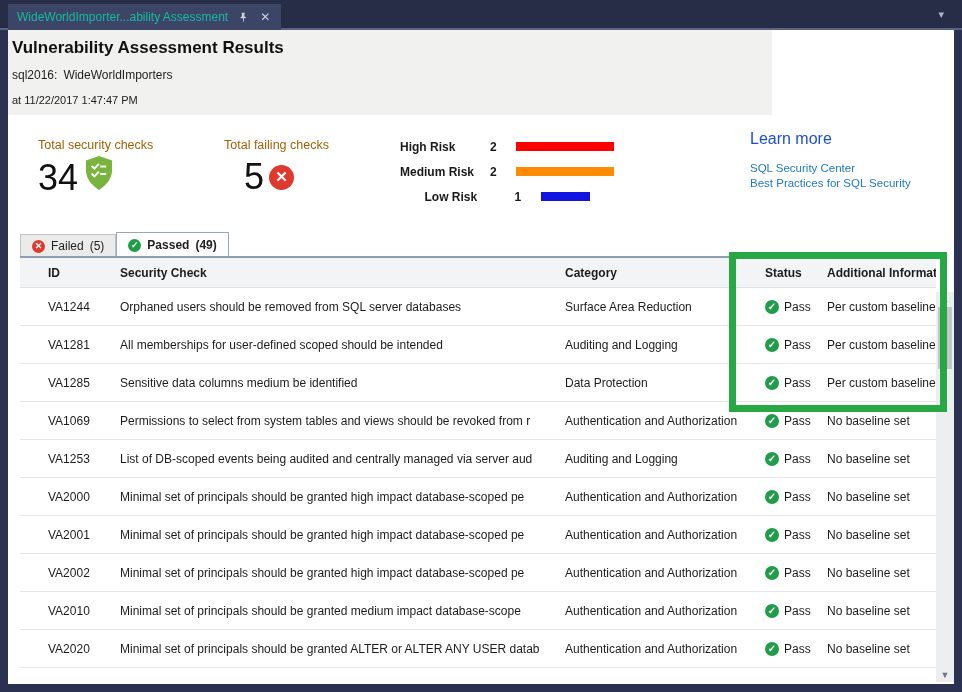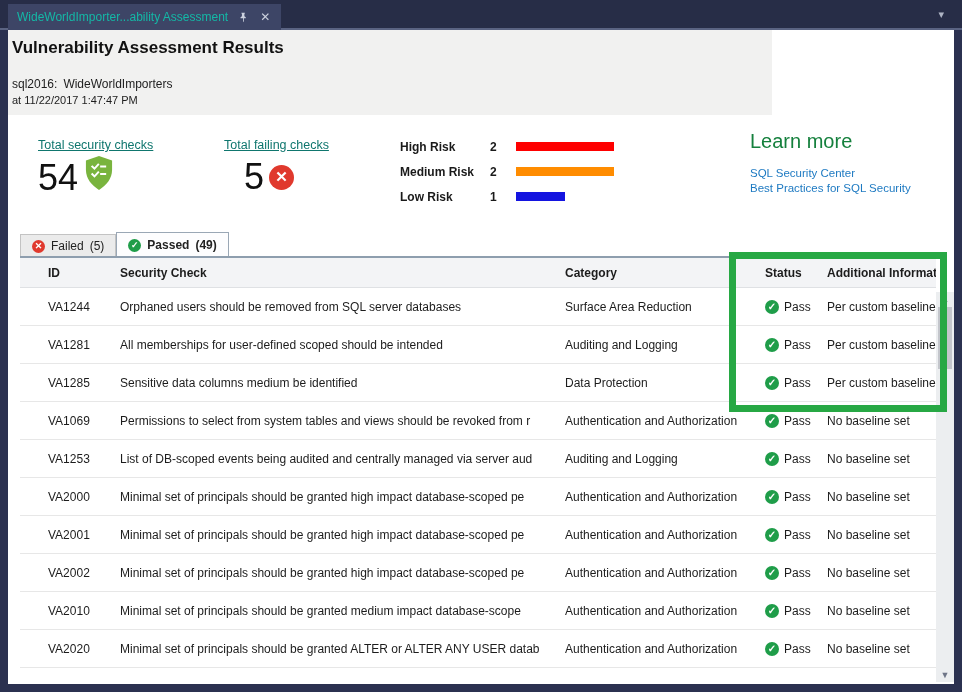"sql2016: WideWorldImporters" .hdr-sub { margin-top: 9px -> none }
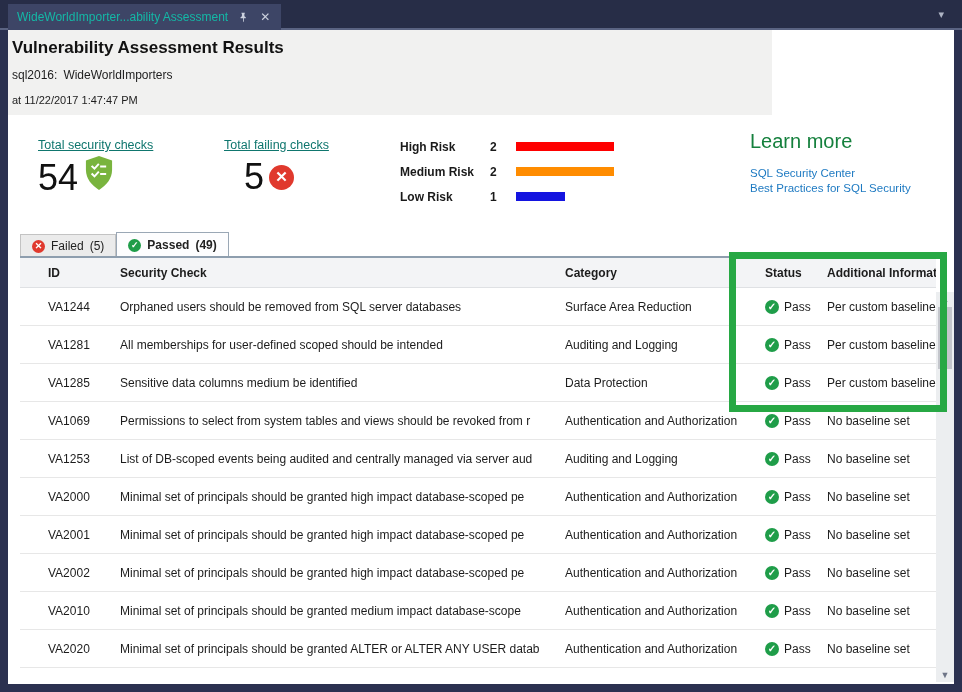"Total security checks" .stat-label { color: #0f766e -> #a16207; text-decoration: underline -> none }
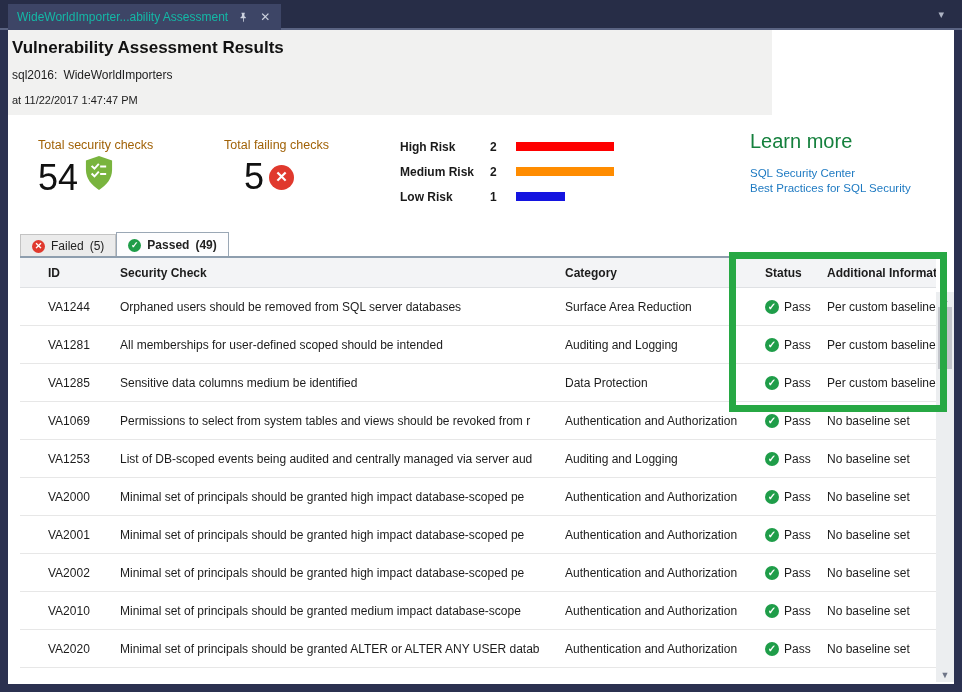"High Risk" .risk-row { justify-content: none -> center }
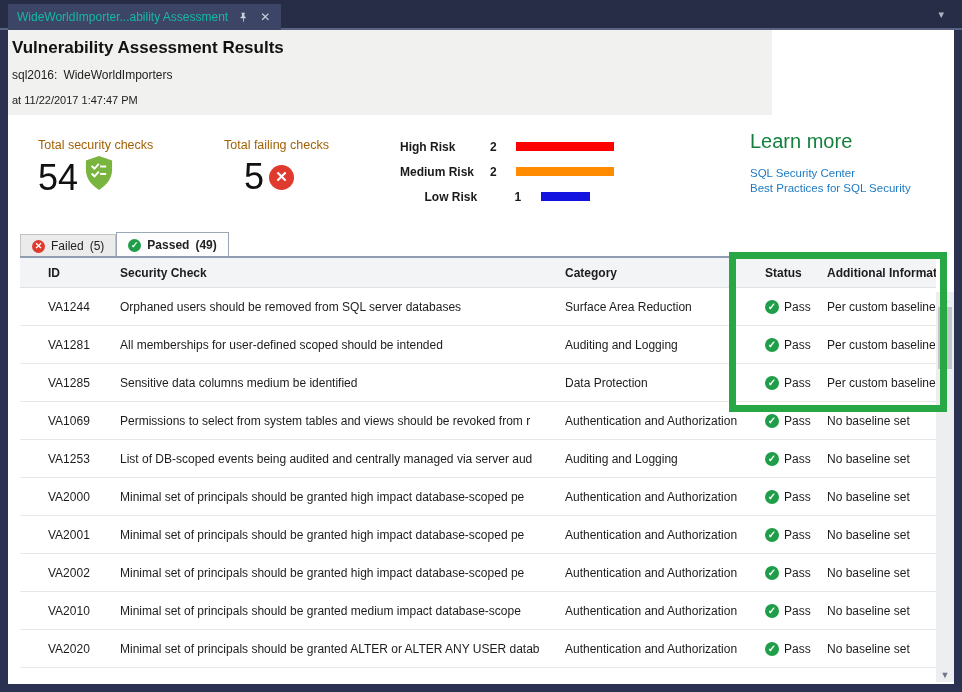"Learn more" .learn-title { color: #15803d -> #1d4ed8; font-size: 20px -> 16px }
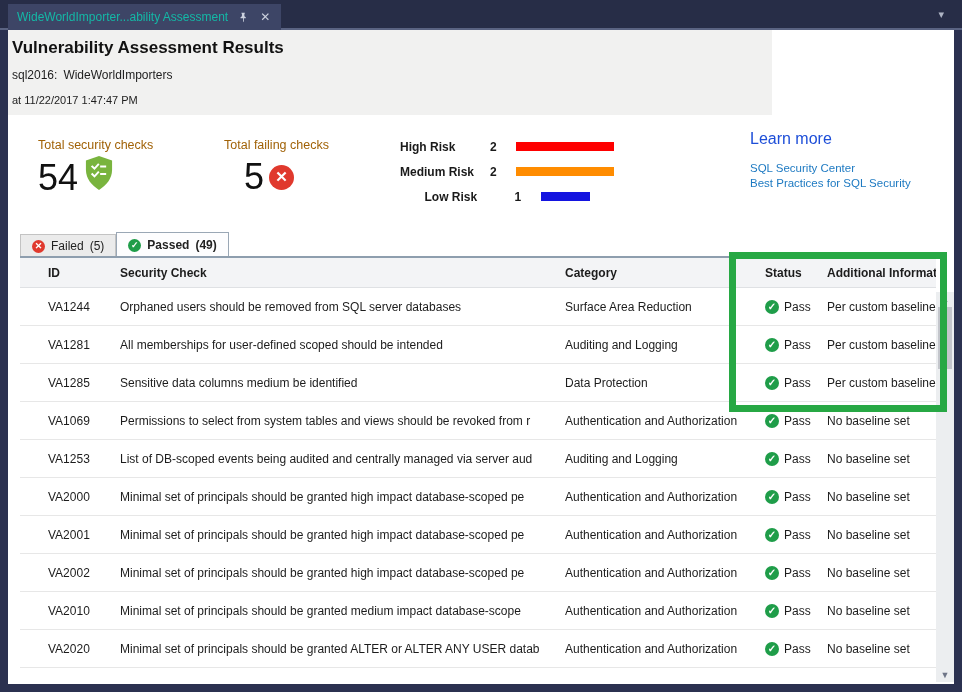"54" span { text: 54 -> 34 }
